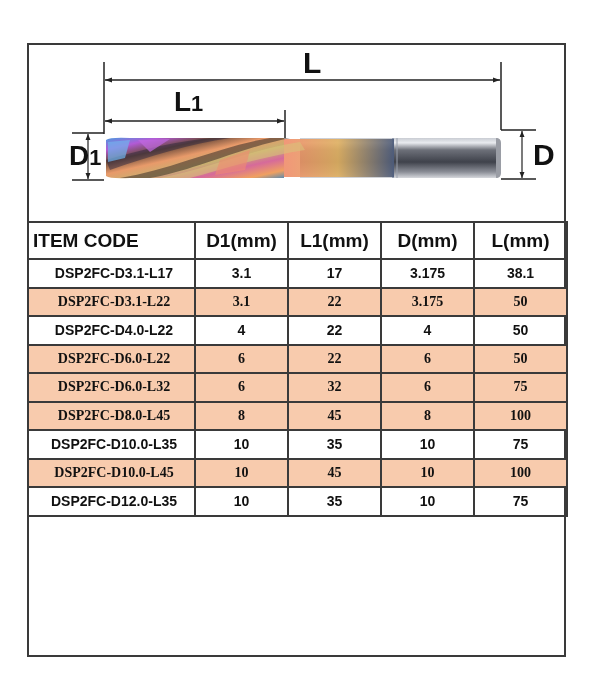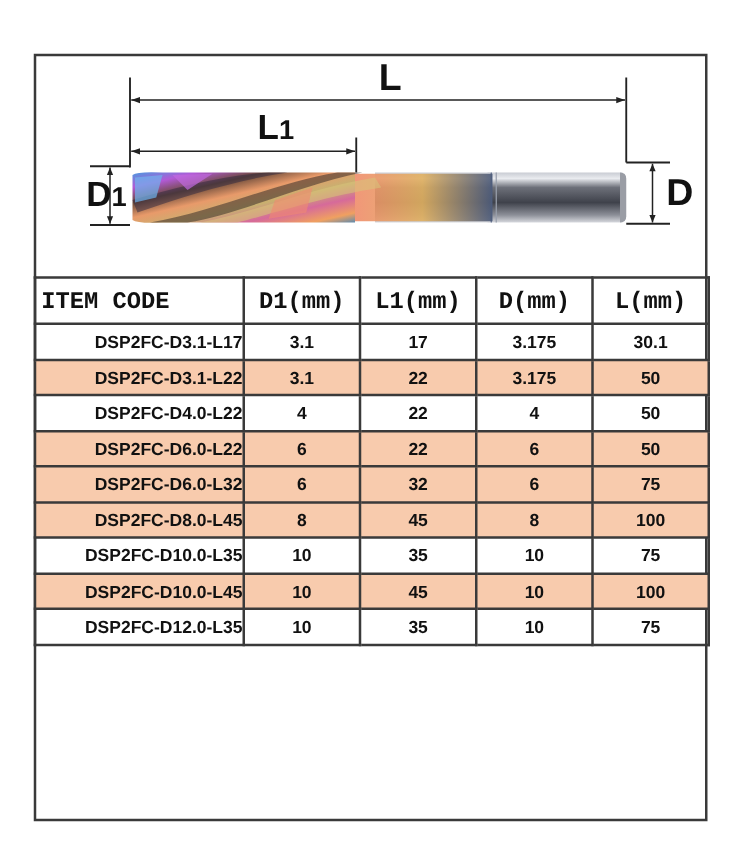"L1" div.dim-label { margin-left: 32px -> none }
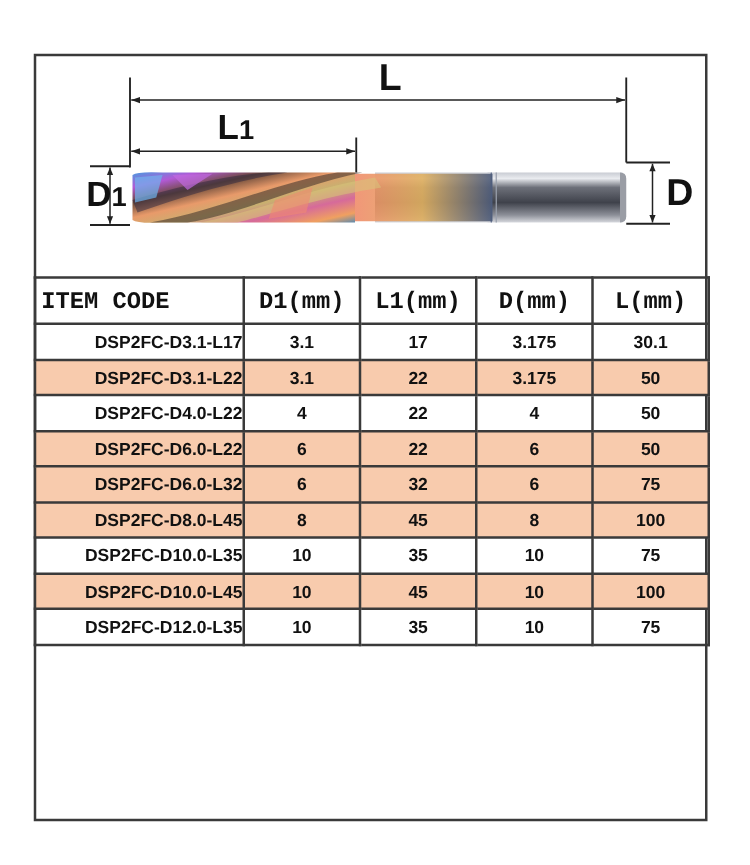"ITEM CODE" th { font-family: Liberation Mono, monospace -> none }
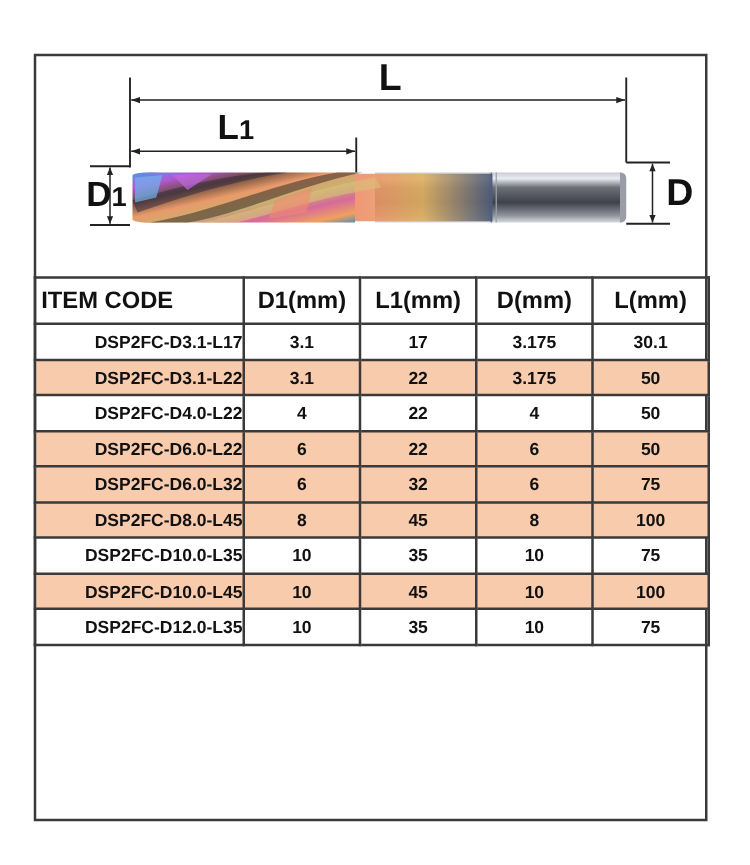"DSP2FC-D3.1-L17" td.code { text-align: right -> center }
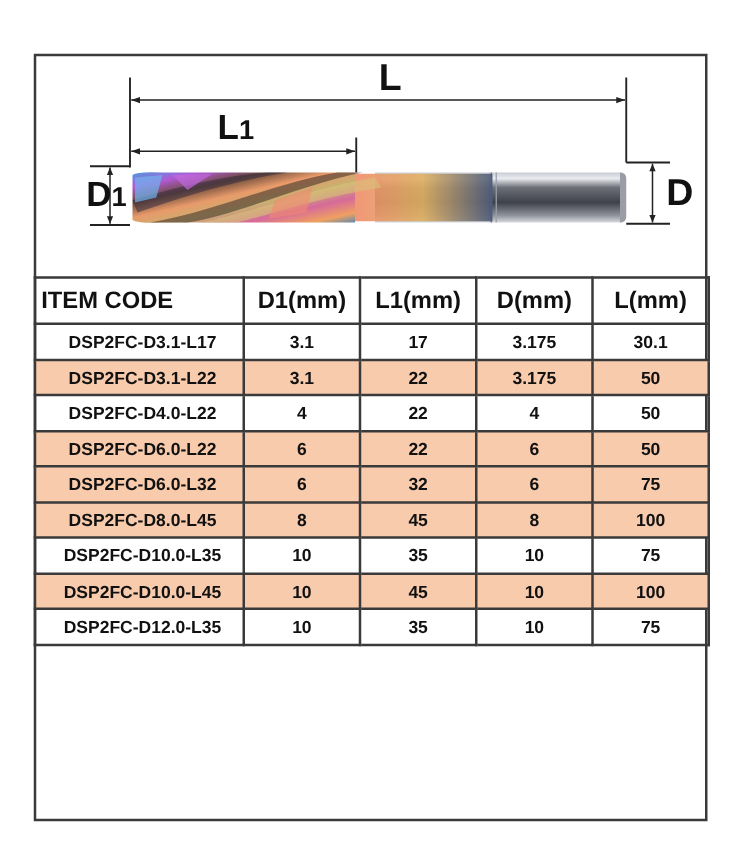"30.1" td { text: 30.1 -> 38.1 }
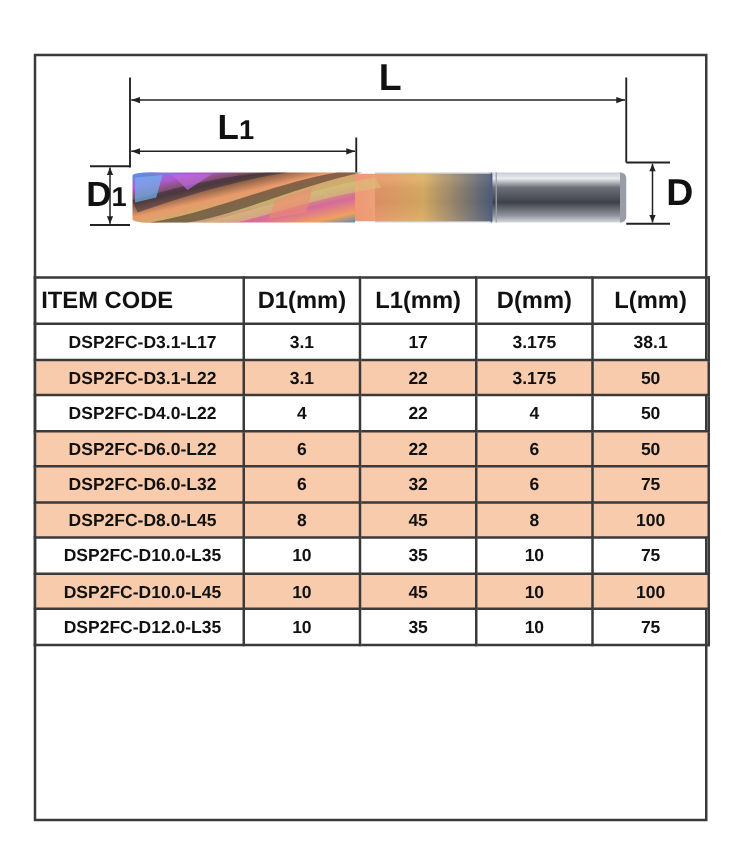"DSP2FC-D3.1-L22" tr.alt td { font-family: none -> Liberation Serif, serif }
